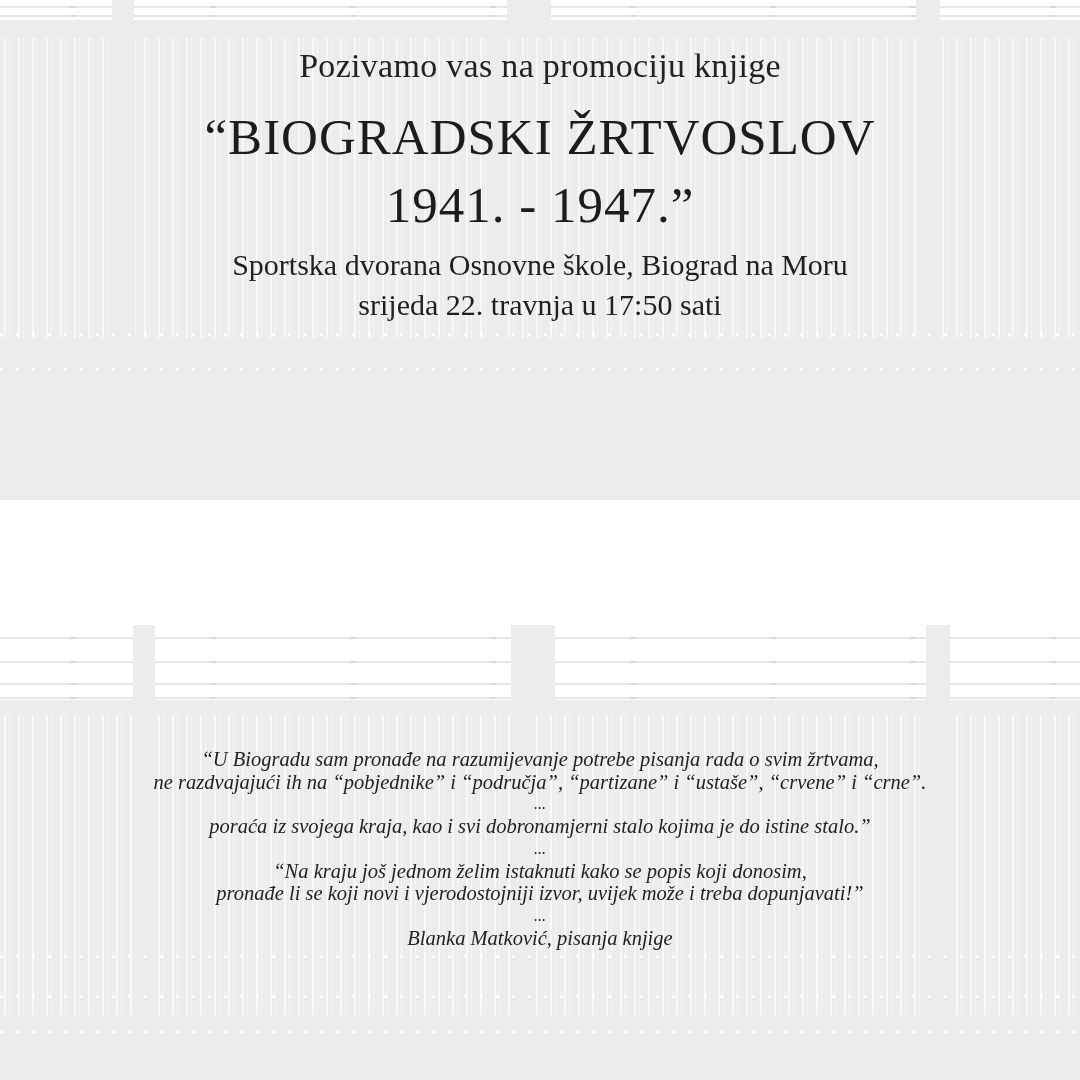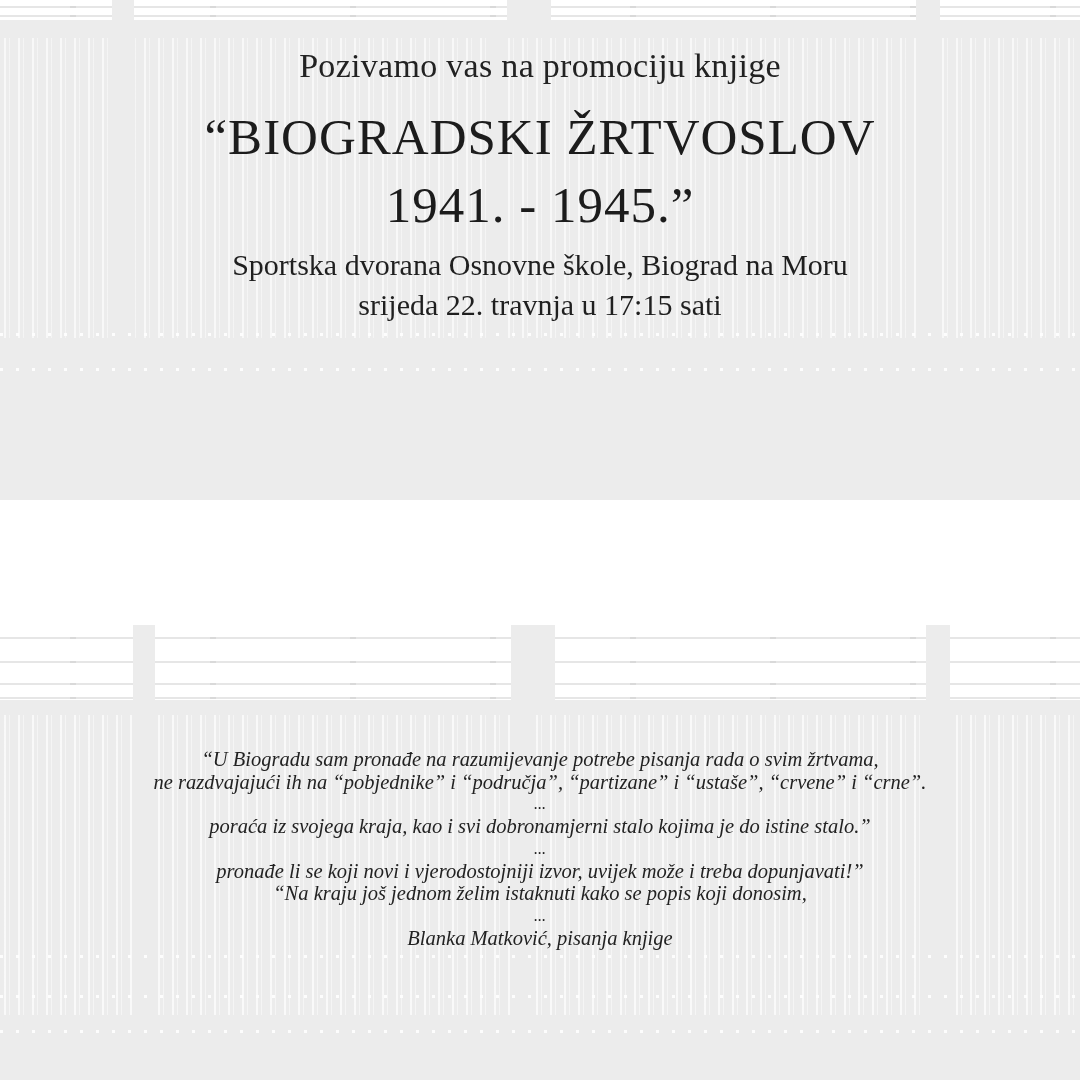"1941. - 1945.”" div { text: 1945 -> 1947 }
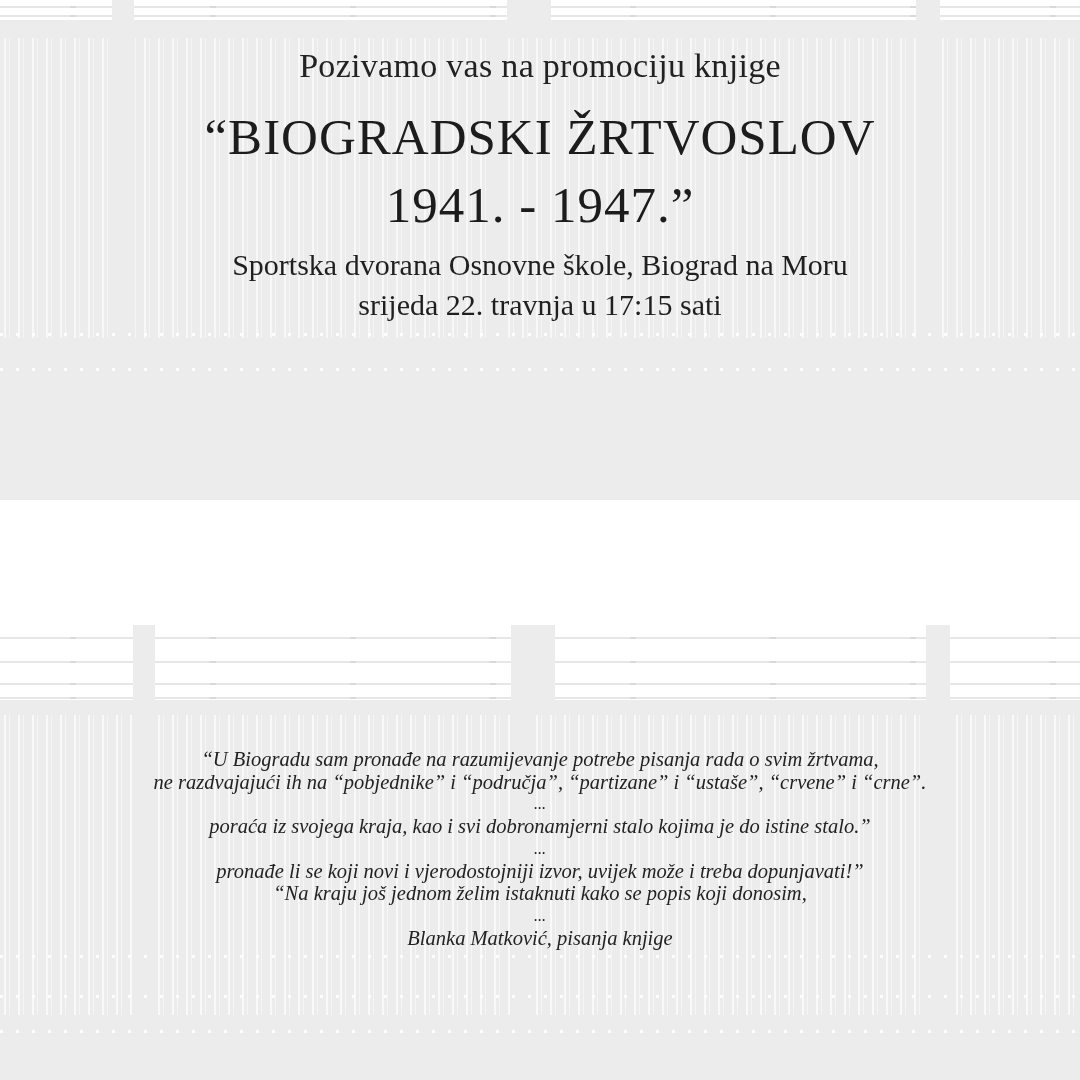"srijeda 22. travnja u 17:15" div { text: 17:15 -> 17:50 }
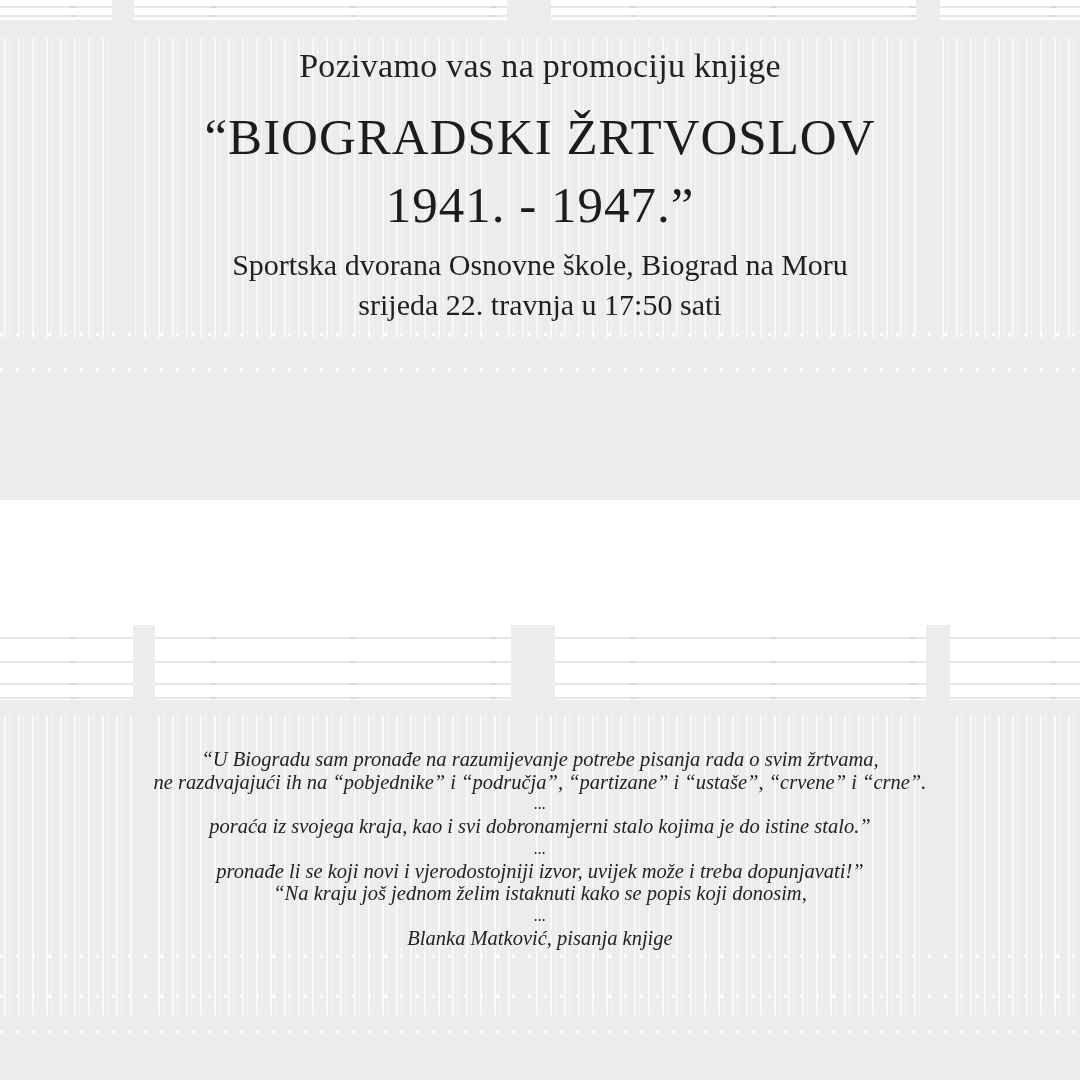"pronađe li se koji novi" span.line { order: before "“Na kraju još jednom želim" -> after "“Na kraju još jednom želim" }
